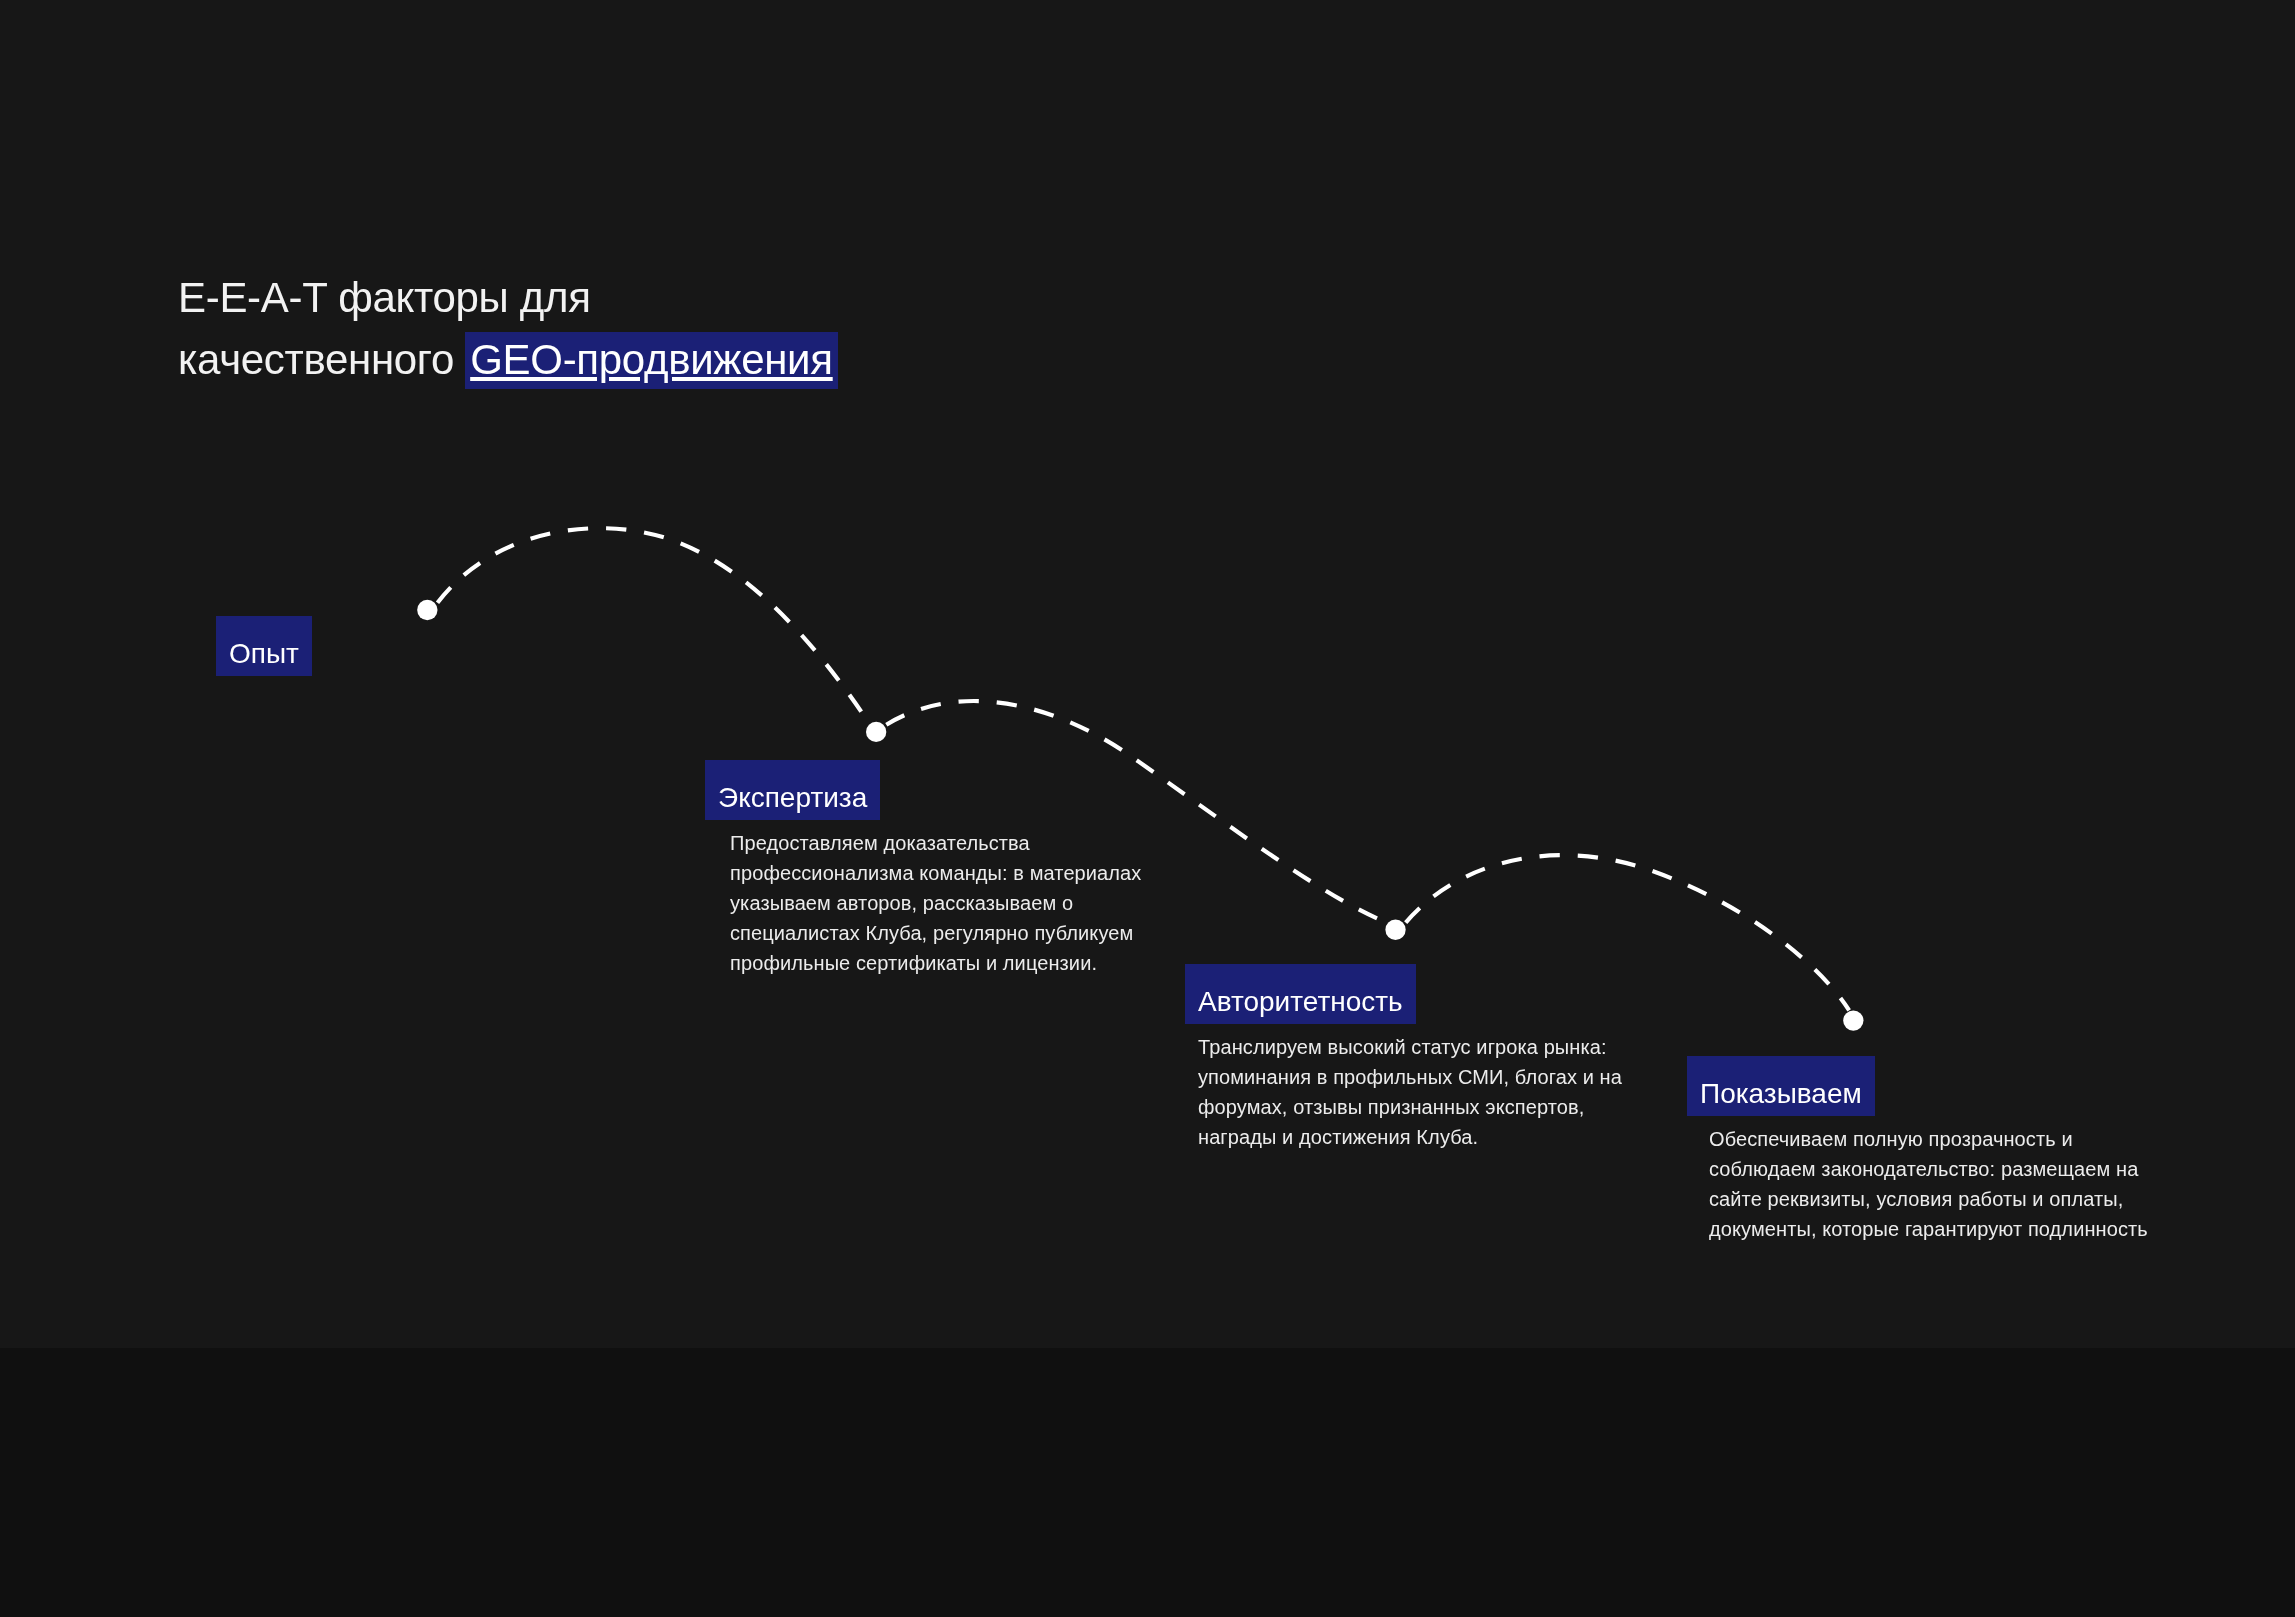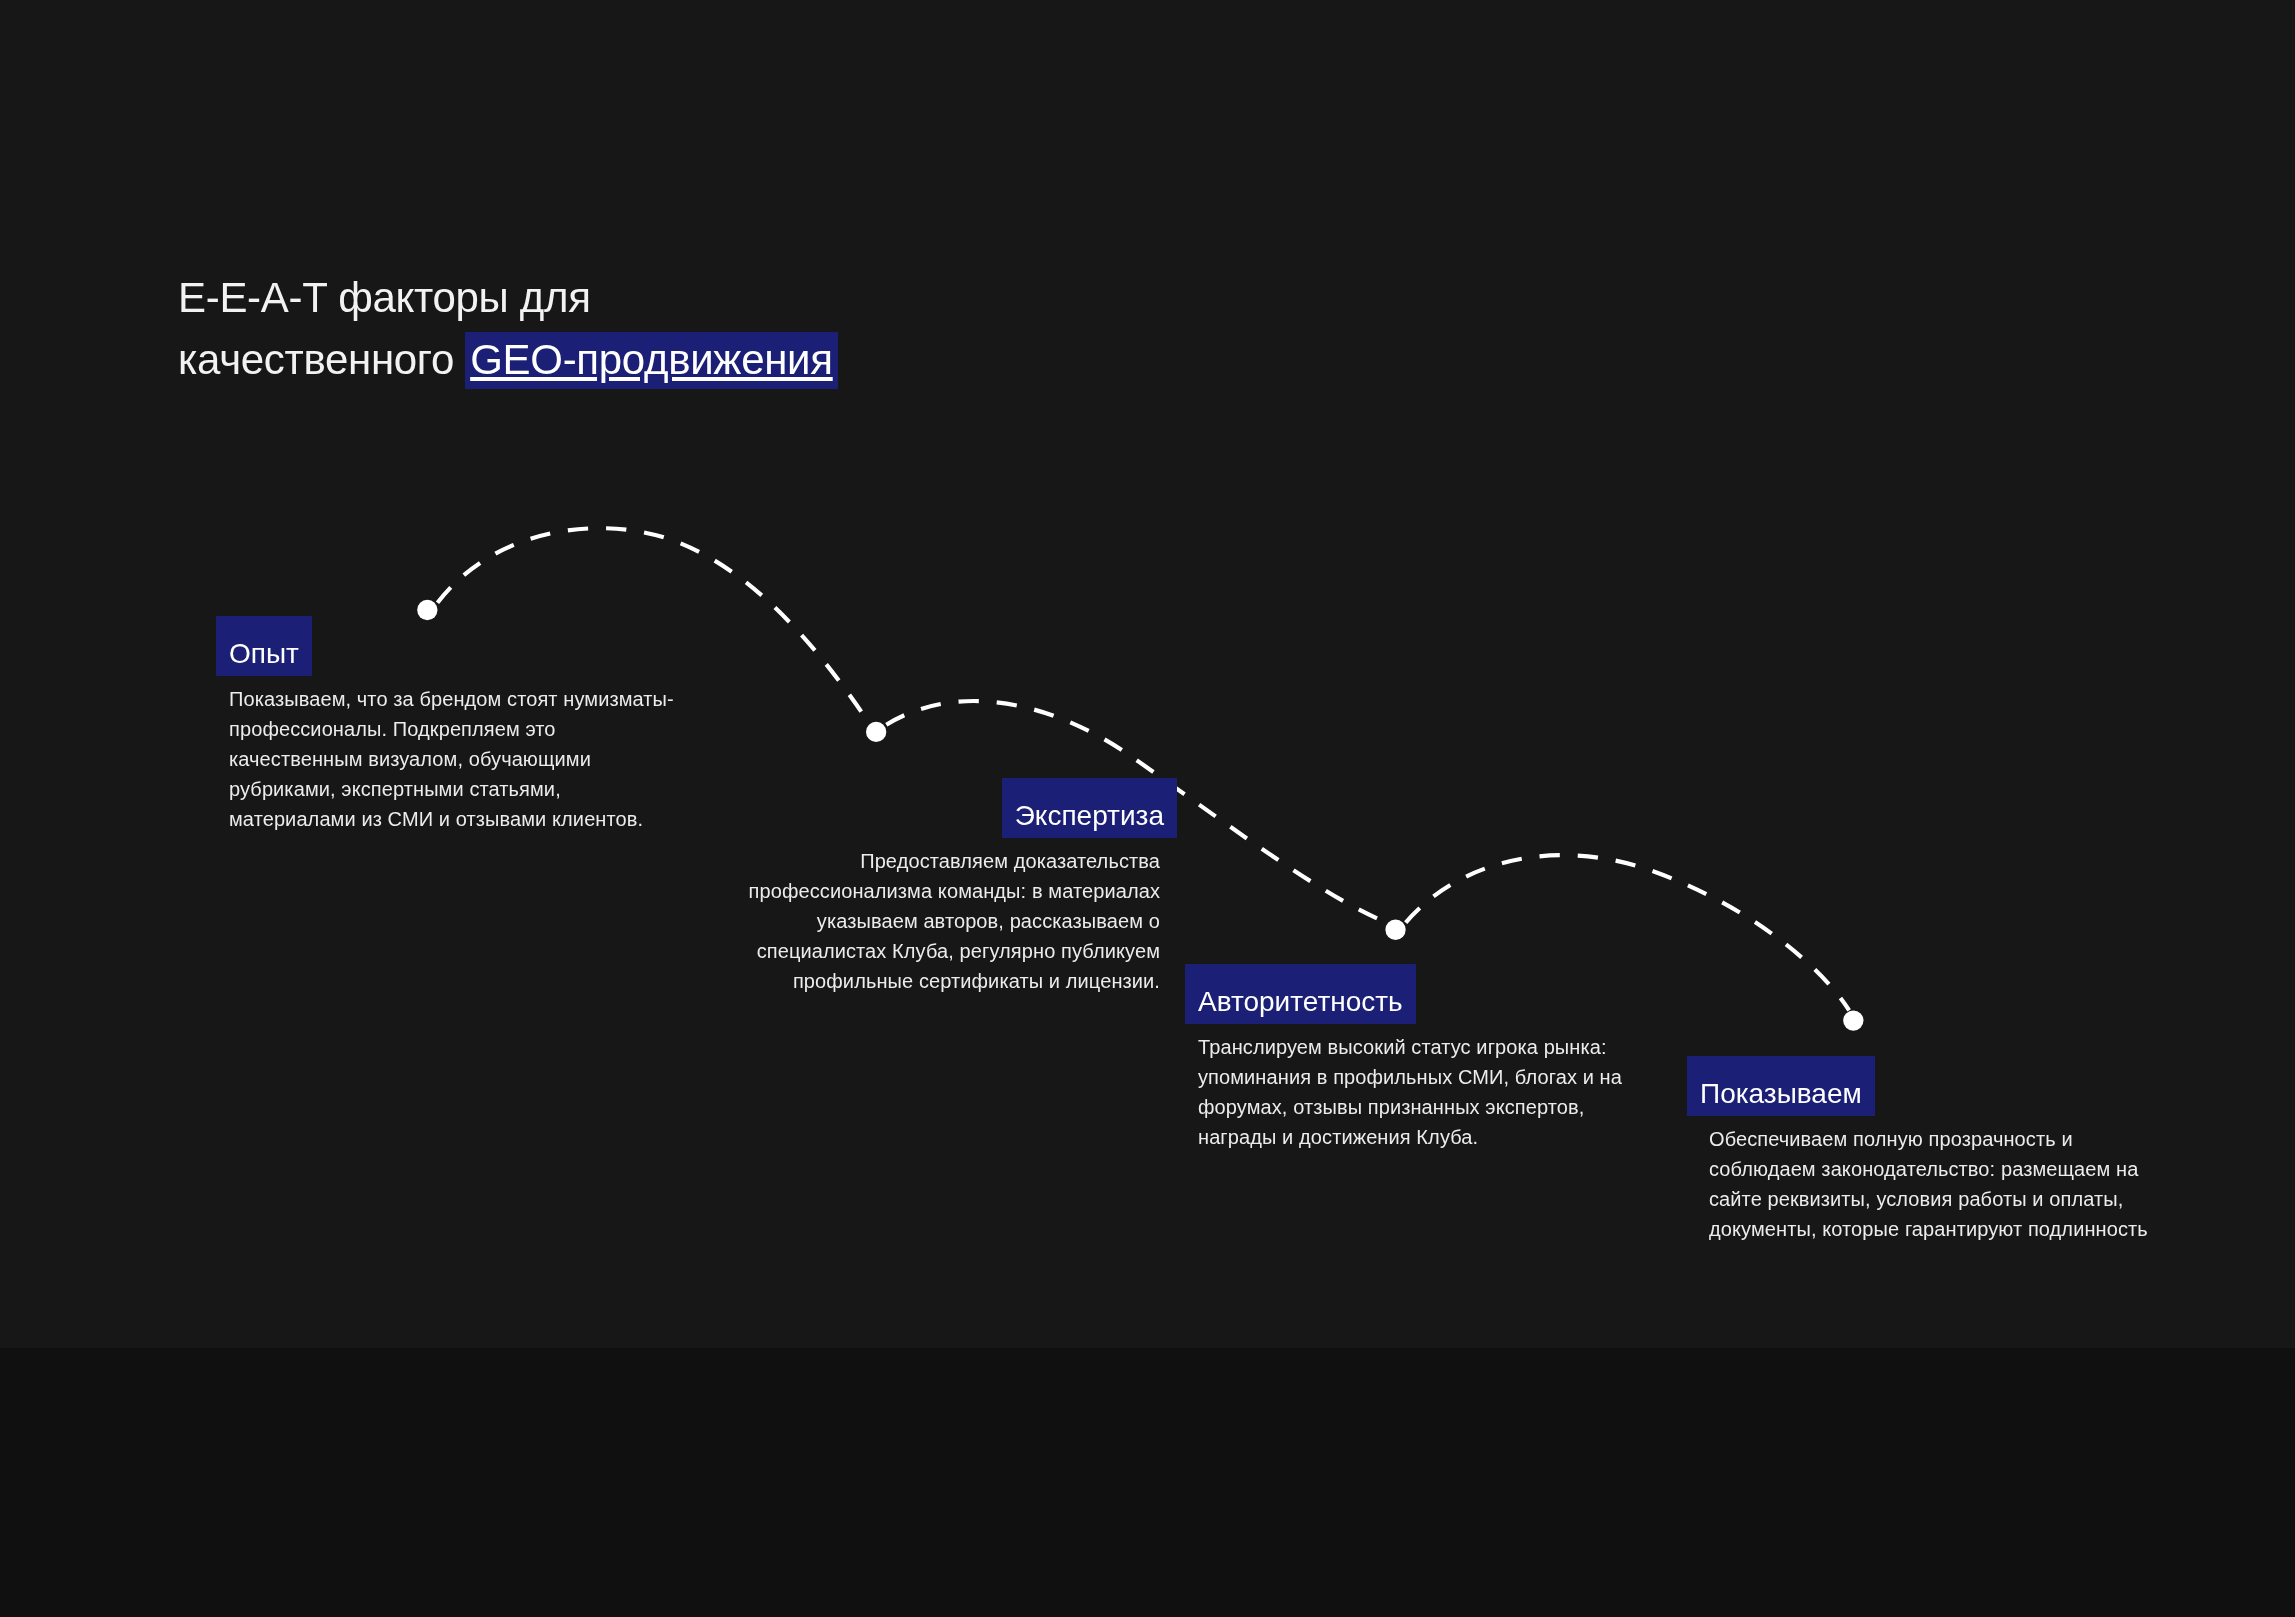"Показываем, что за брендом стоят" div.card-body { html: <div>Показываем, что за брендом стоят нумизматы-профессионалы. Подкрепляем это качественным визуалом, обучающими рубриками, экспертными статьями, материалами из СМИ и отзывами клиентов.</div> -> none }
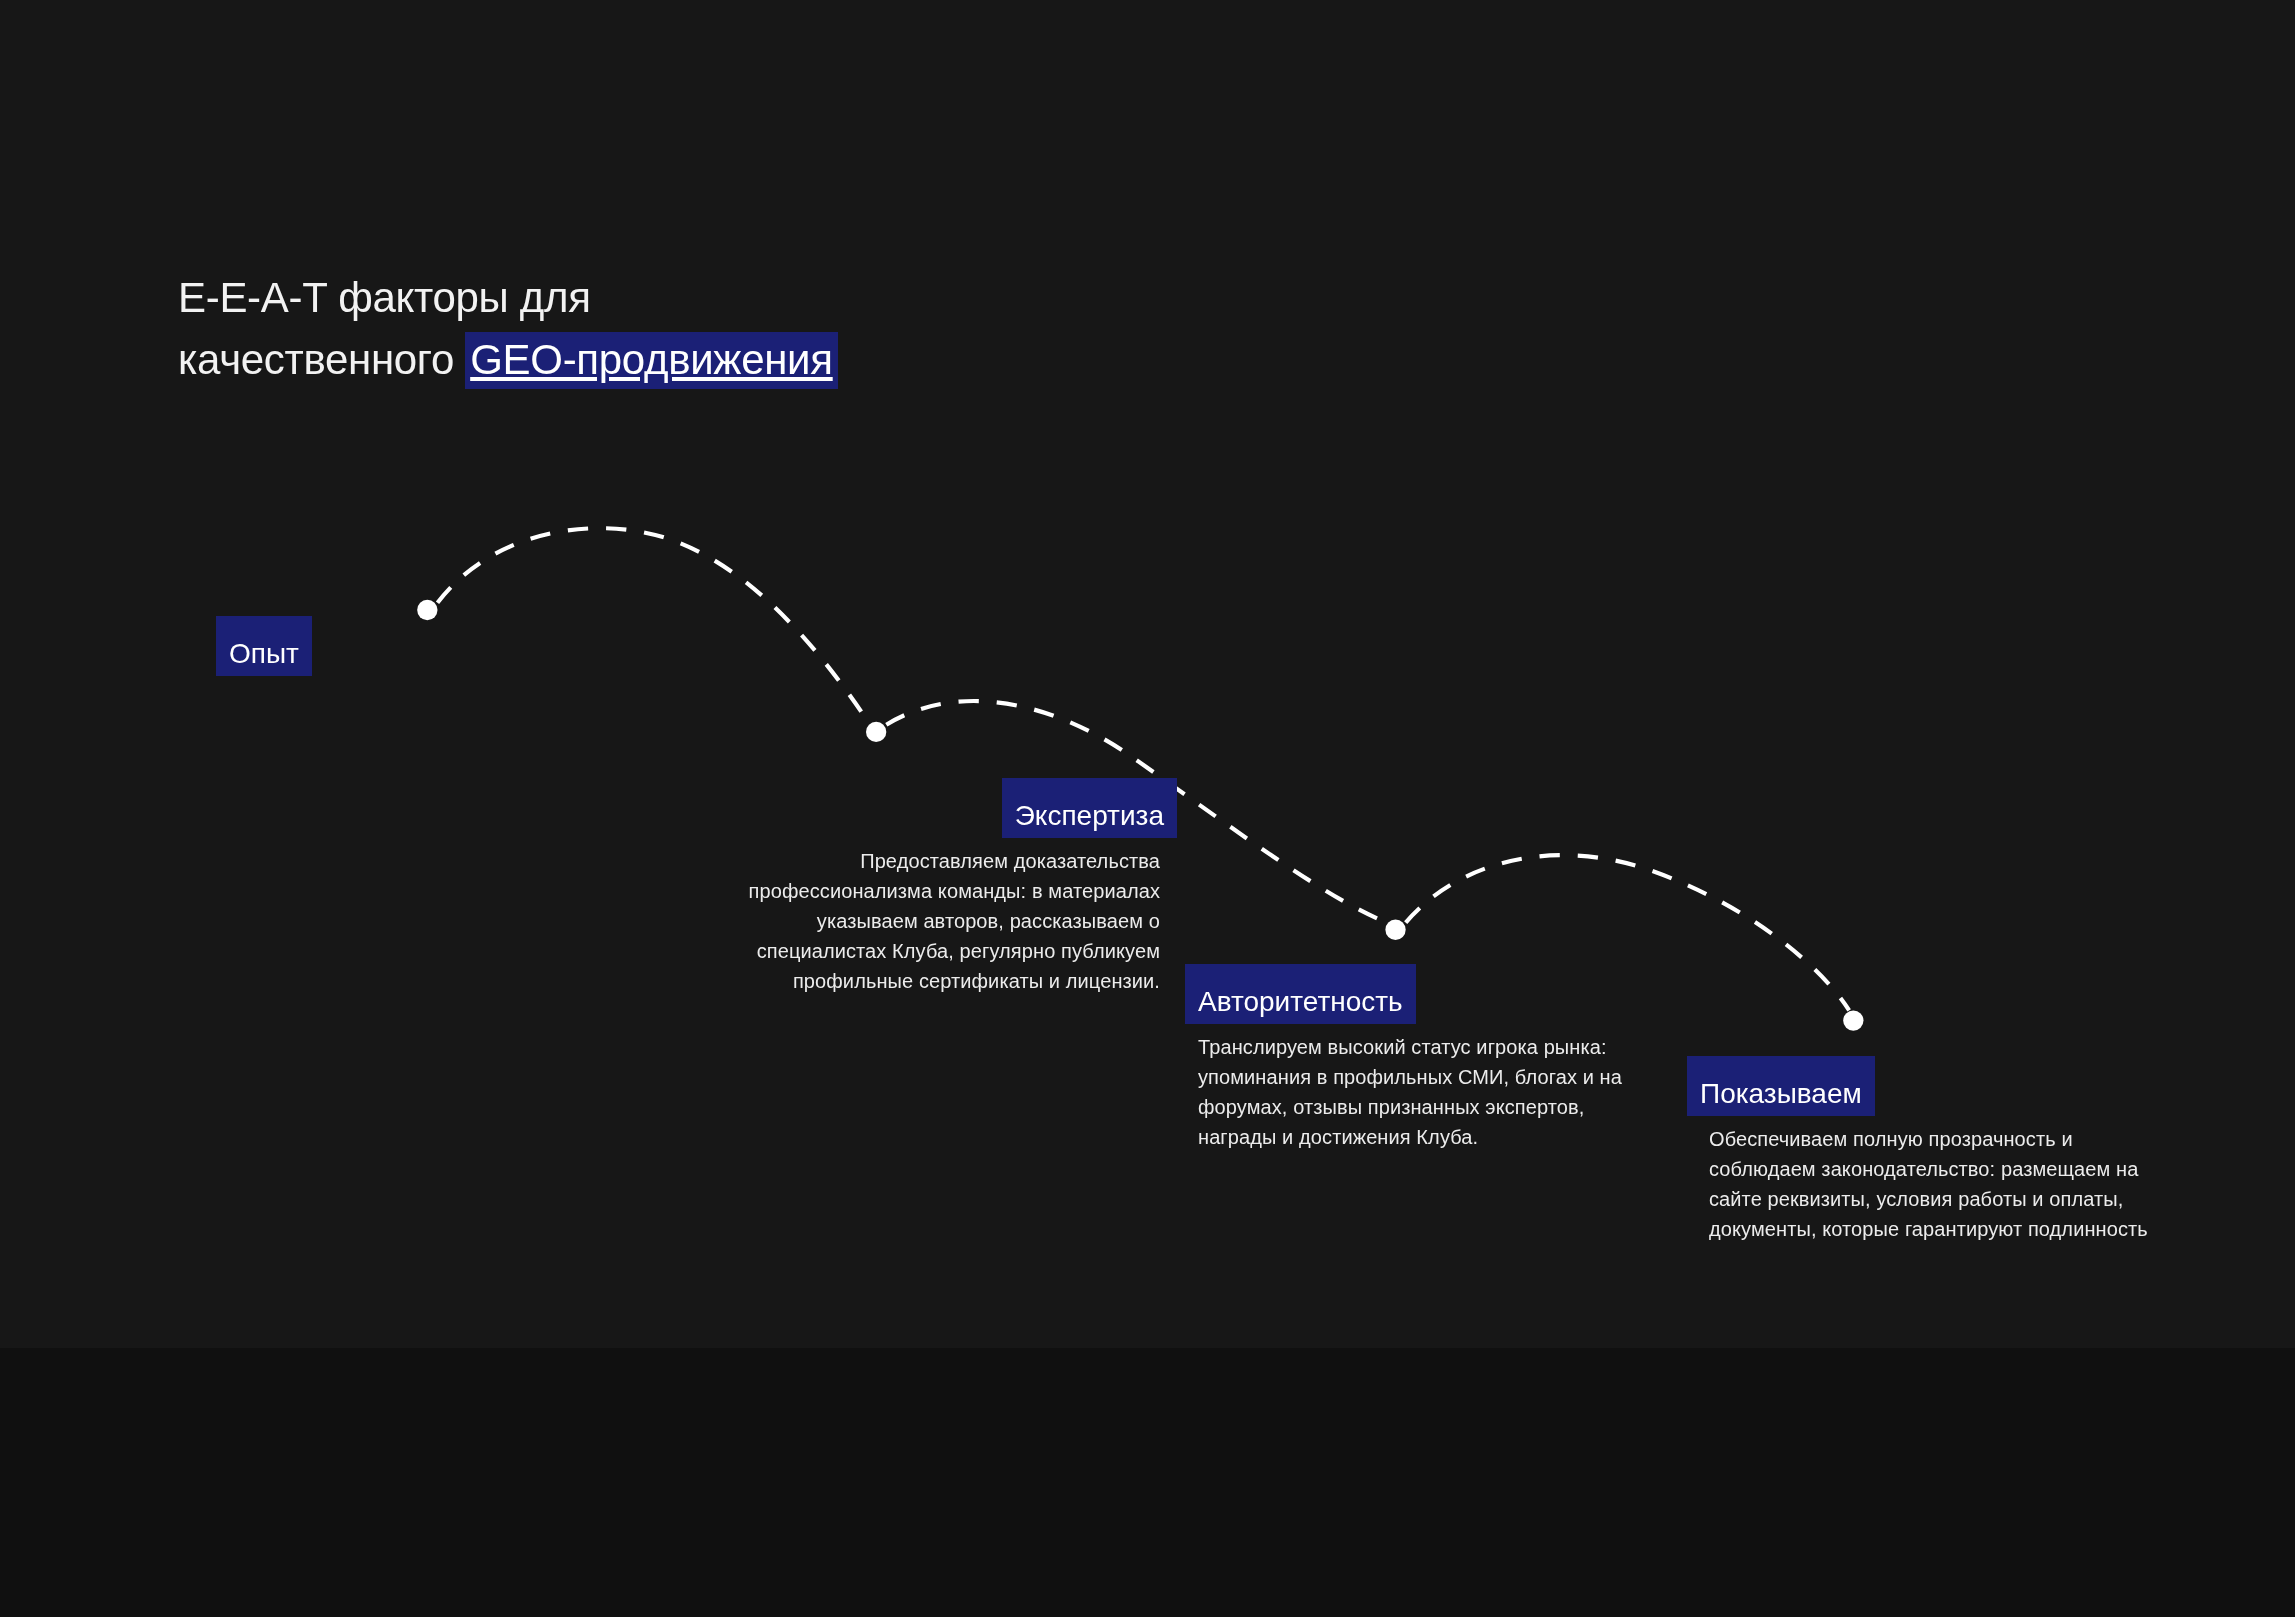"Экспертиза" #card-expertise { text-align: right -> none; top: 778px -> 760px }
